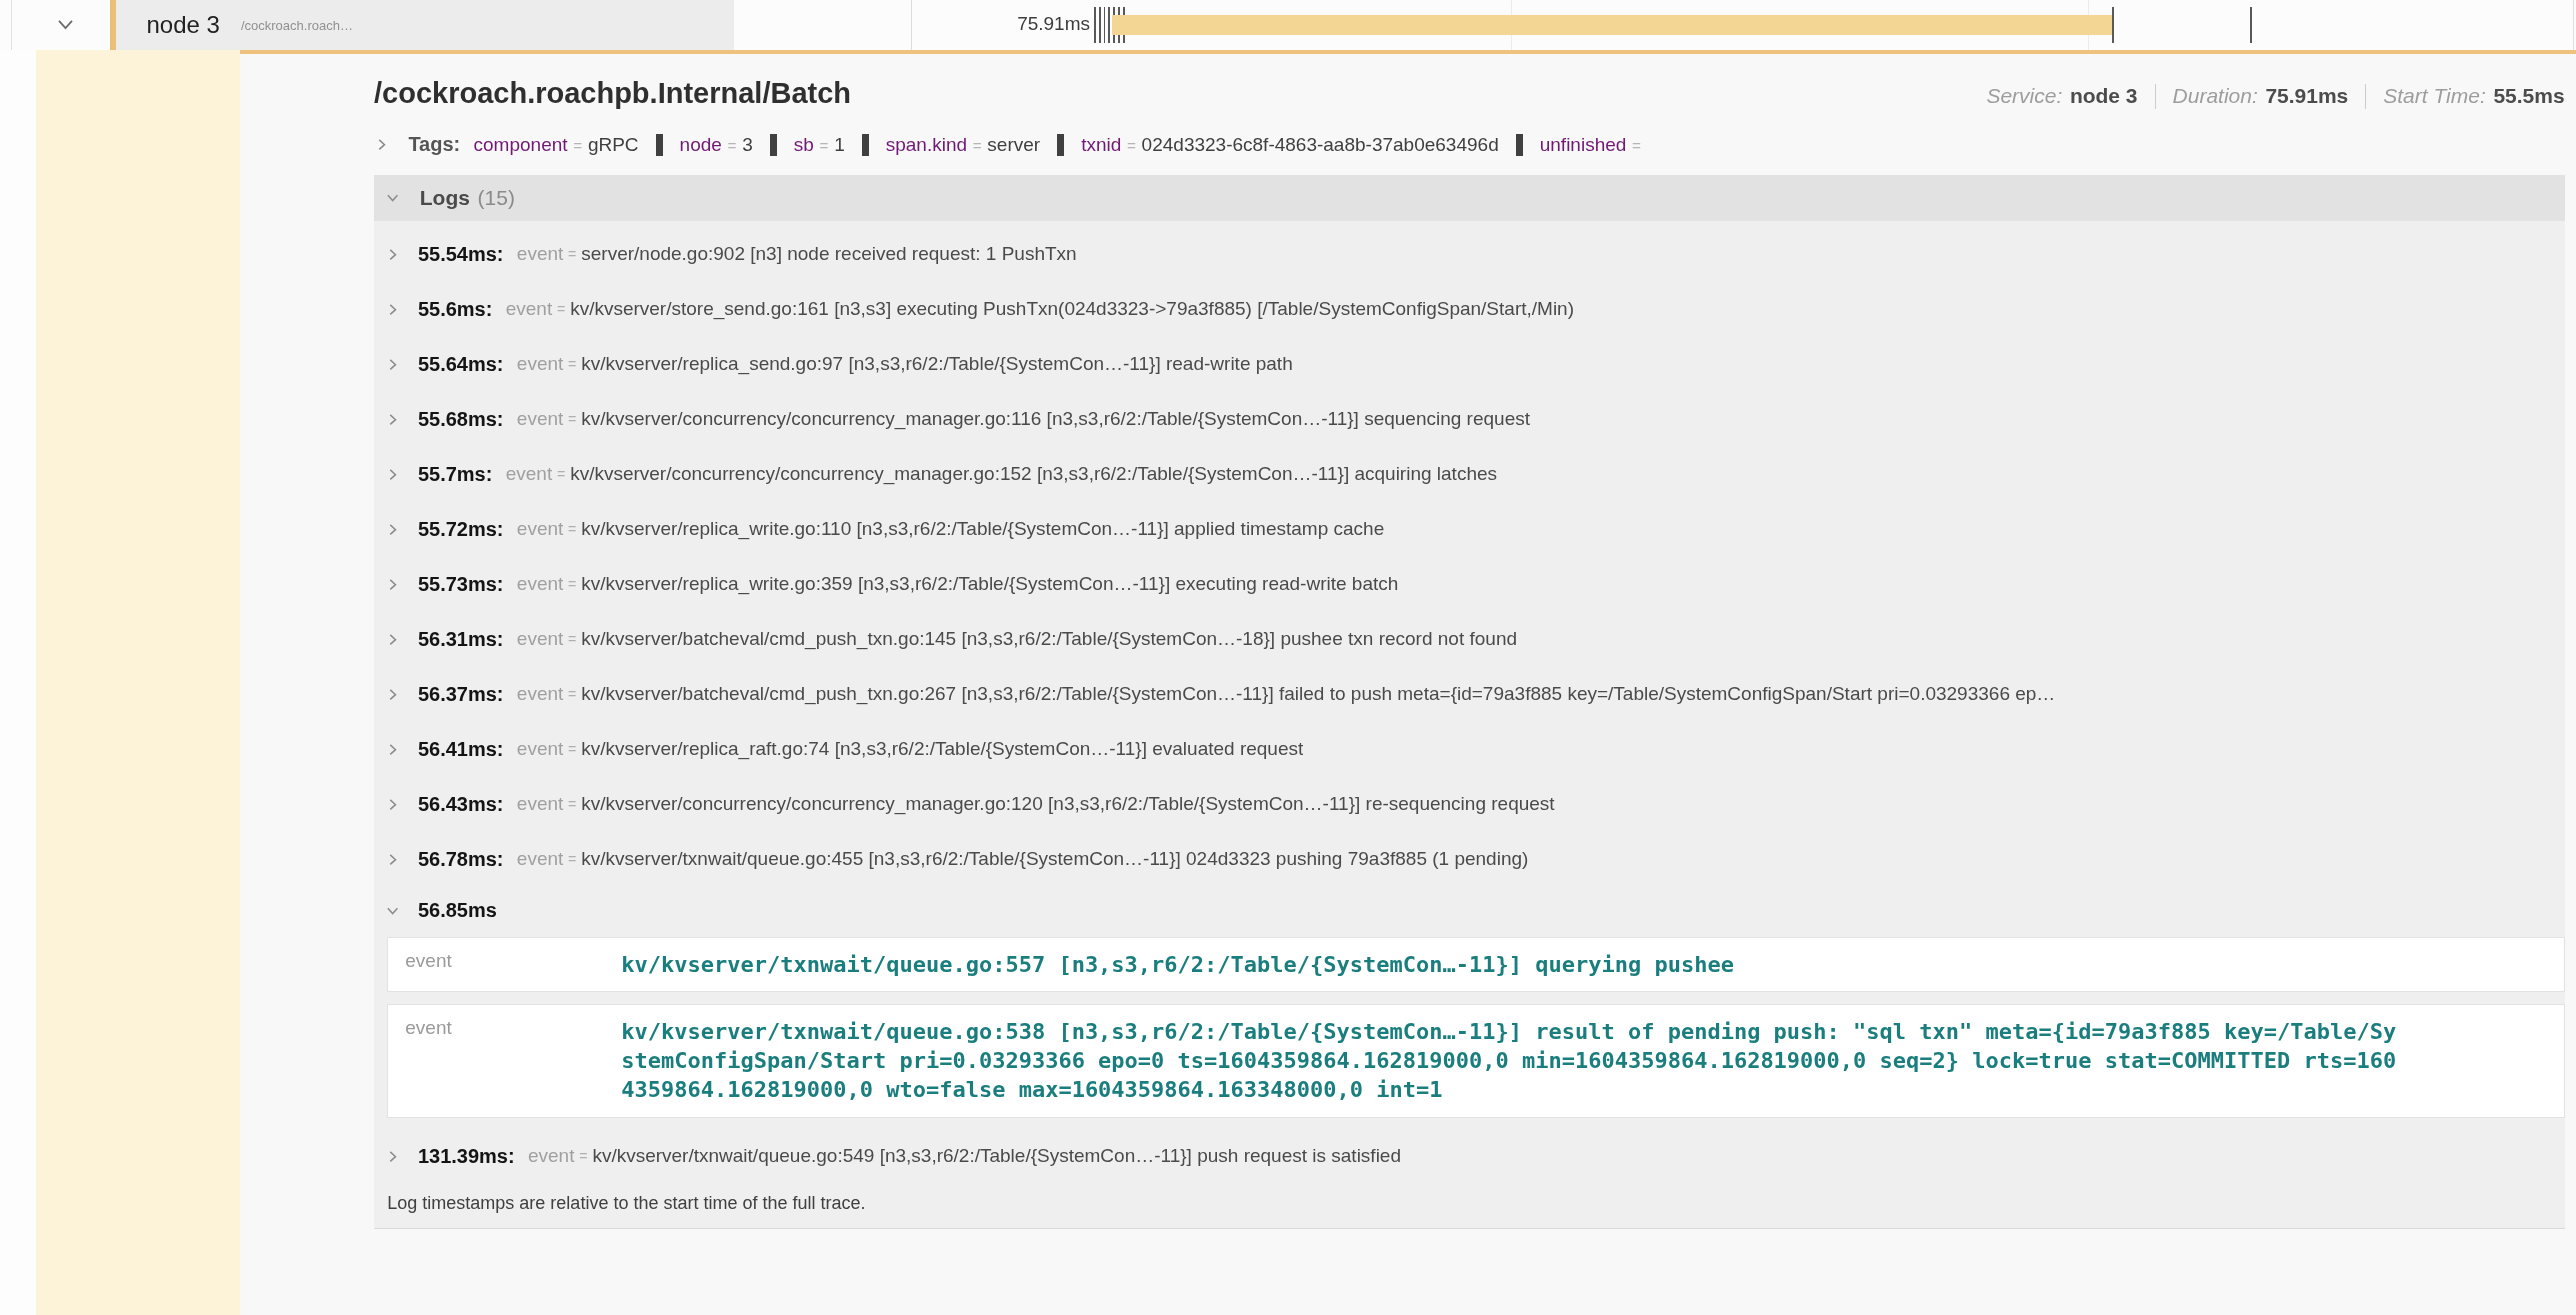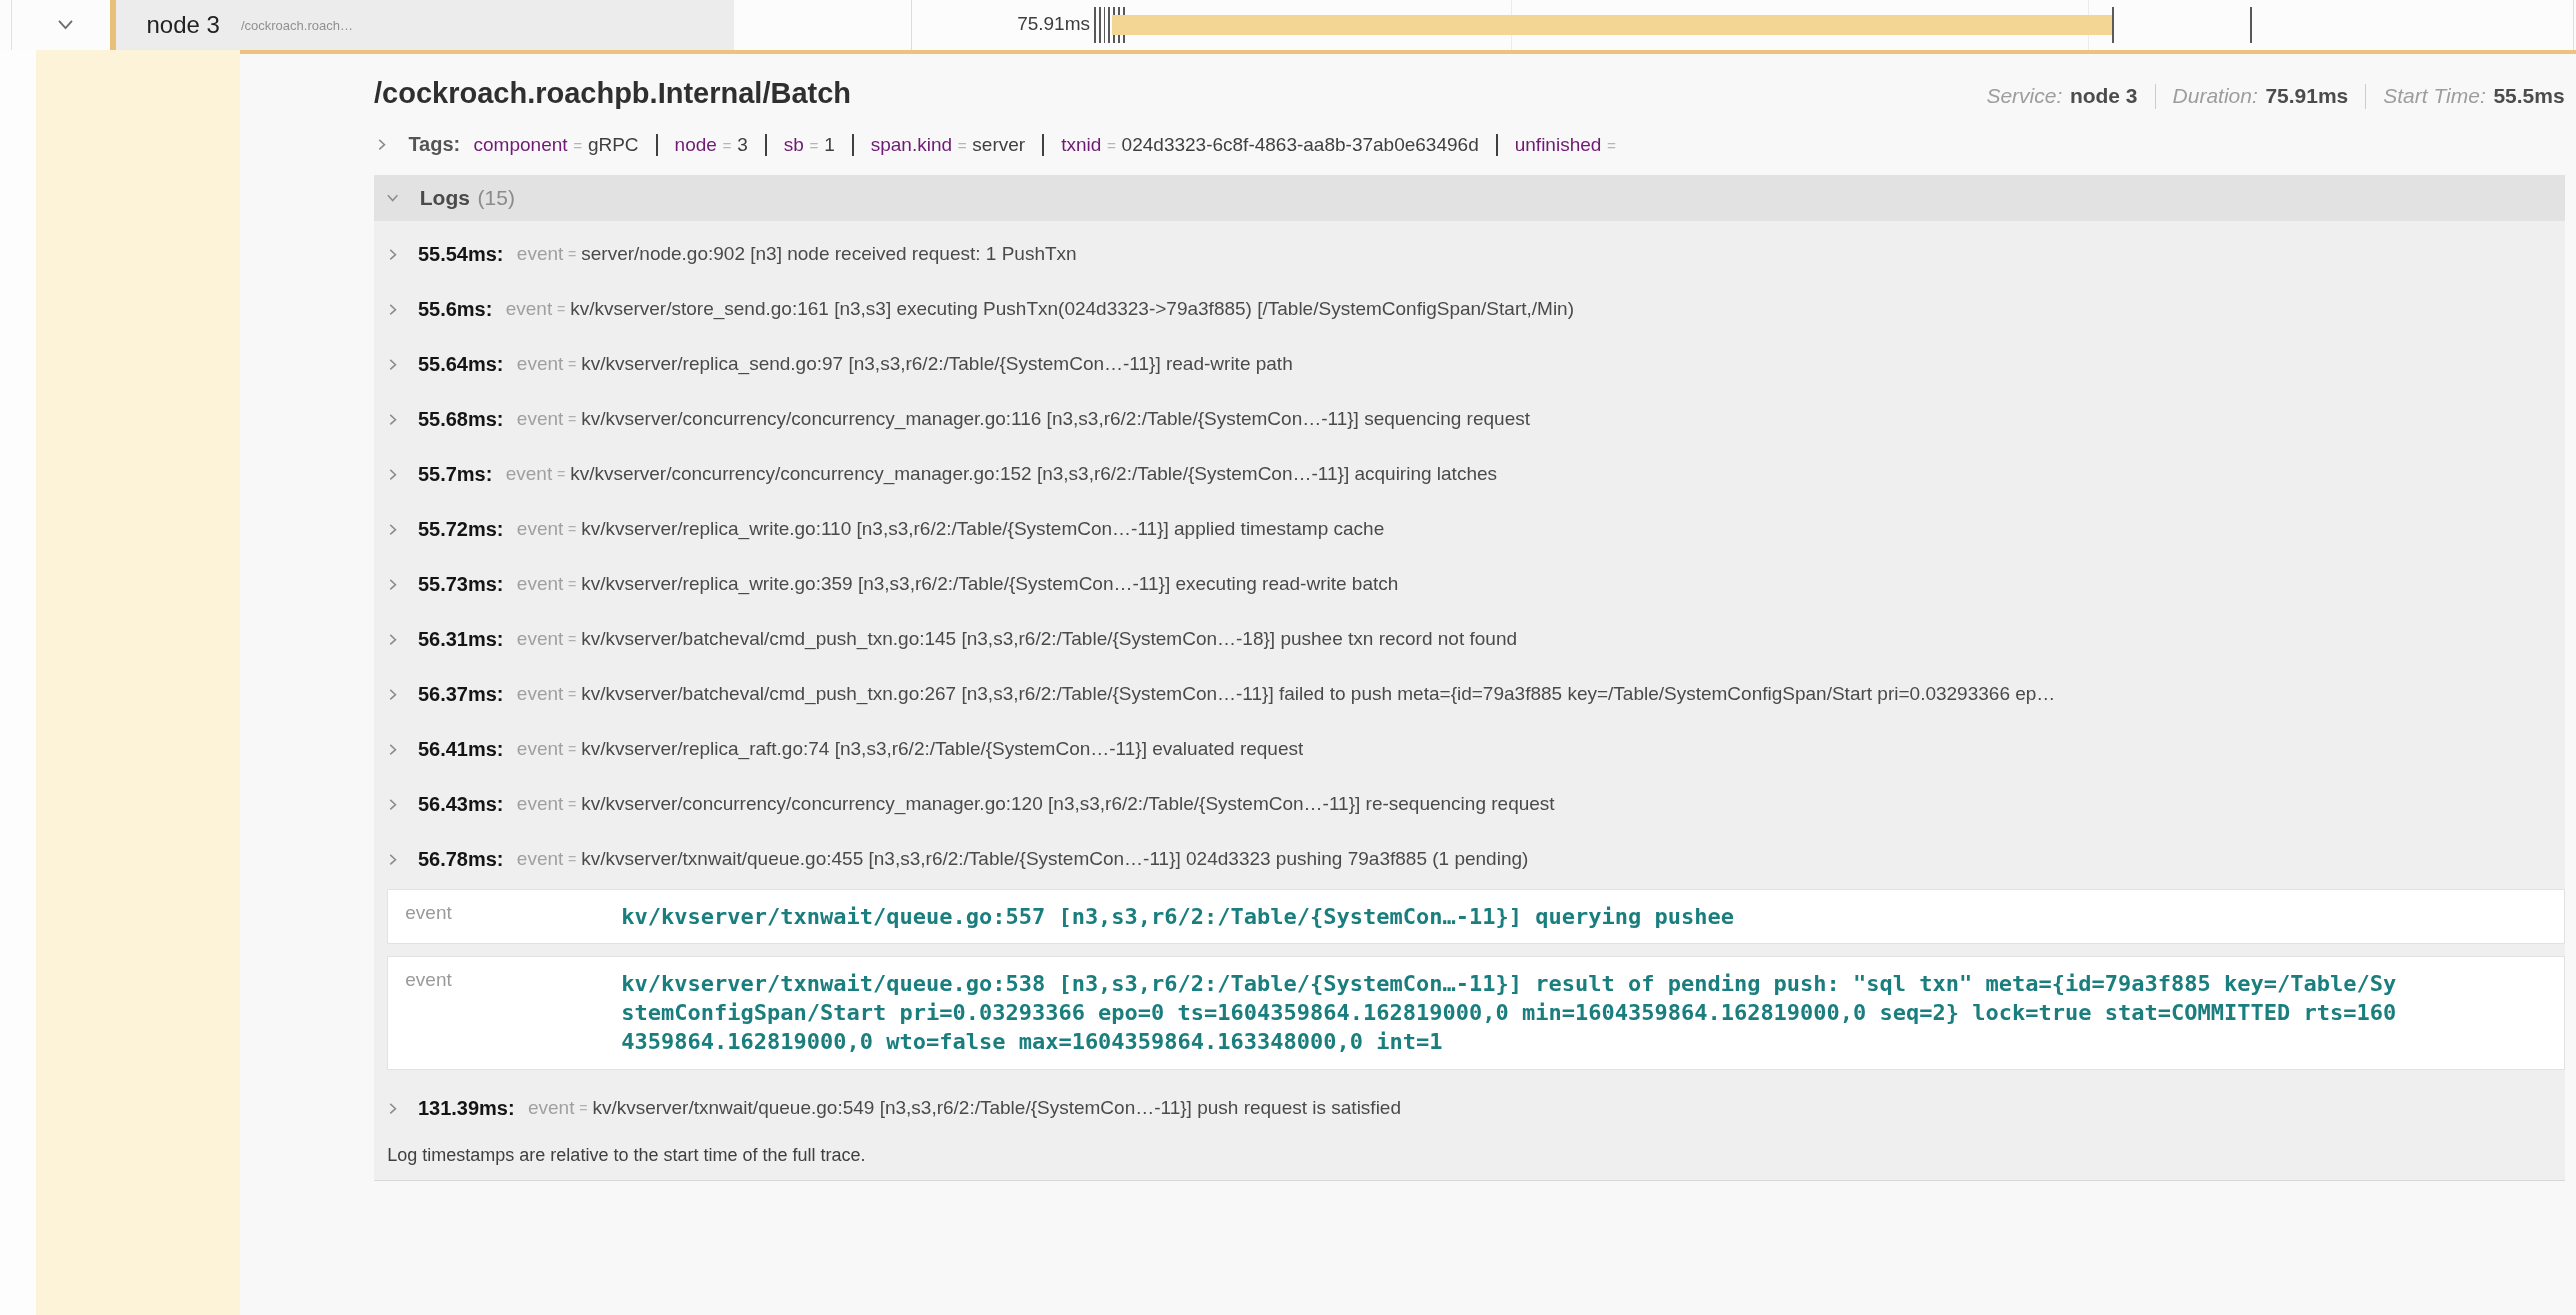"node" .tag-item { border-left: 2px solid #404040 -> 7px solid #404040 }
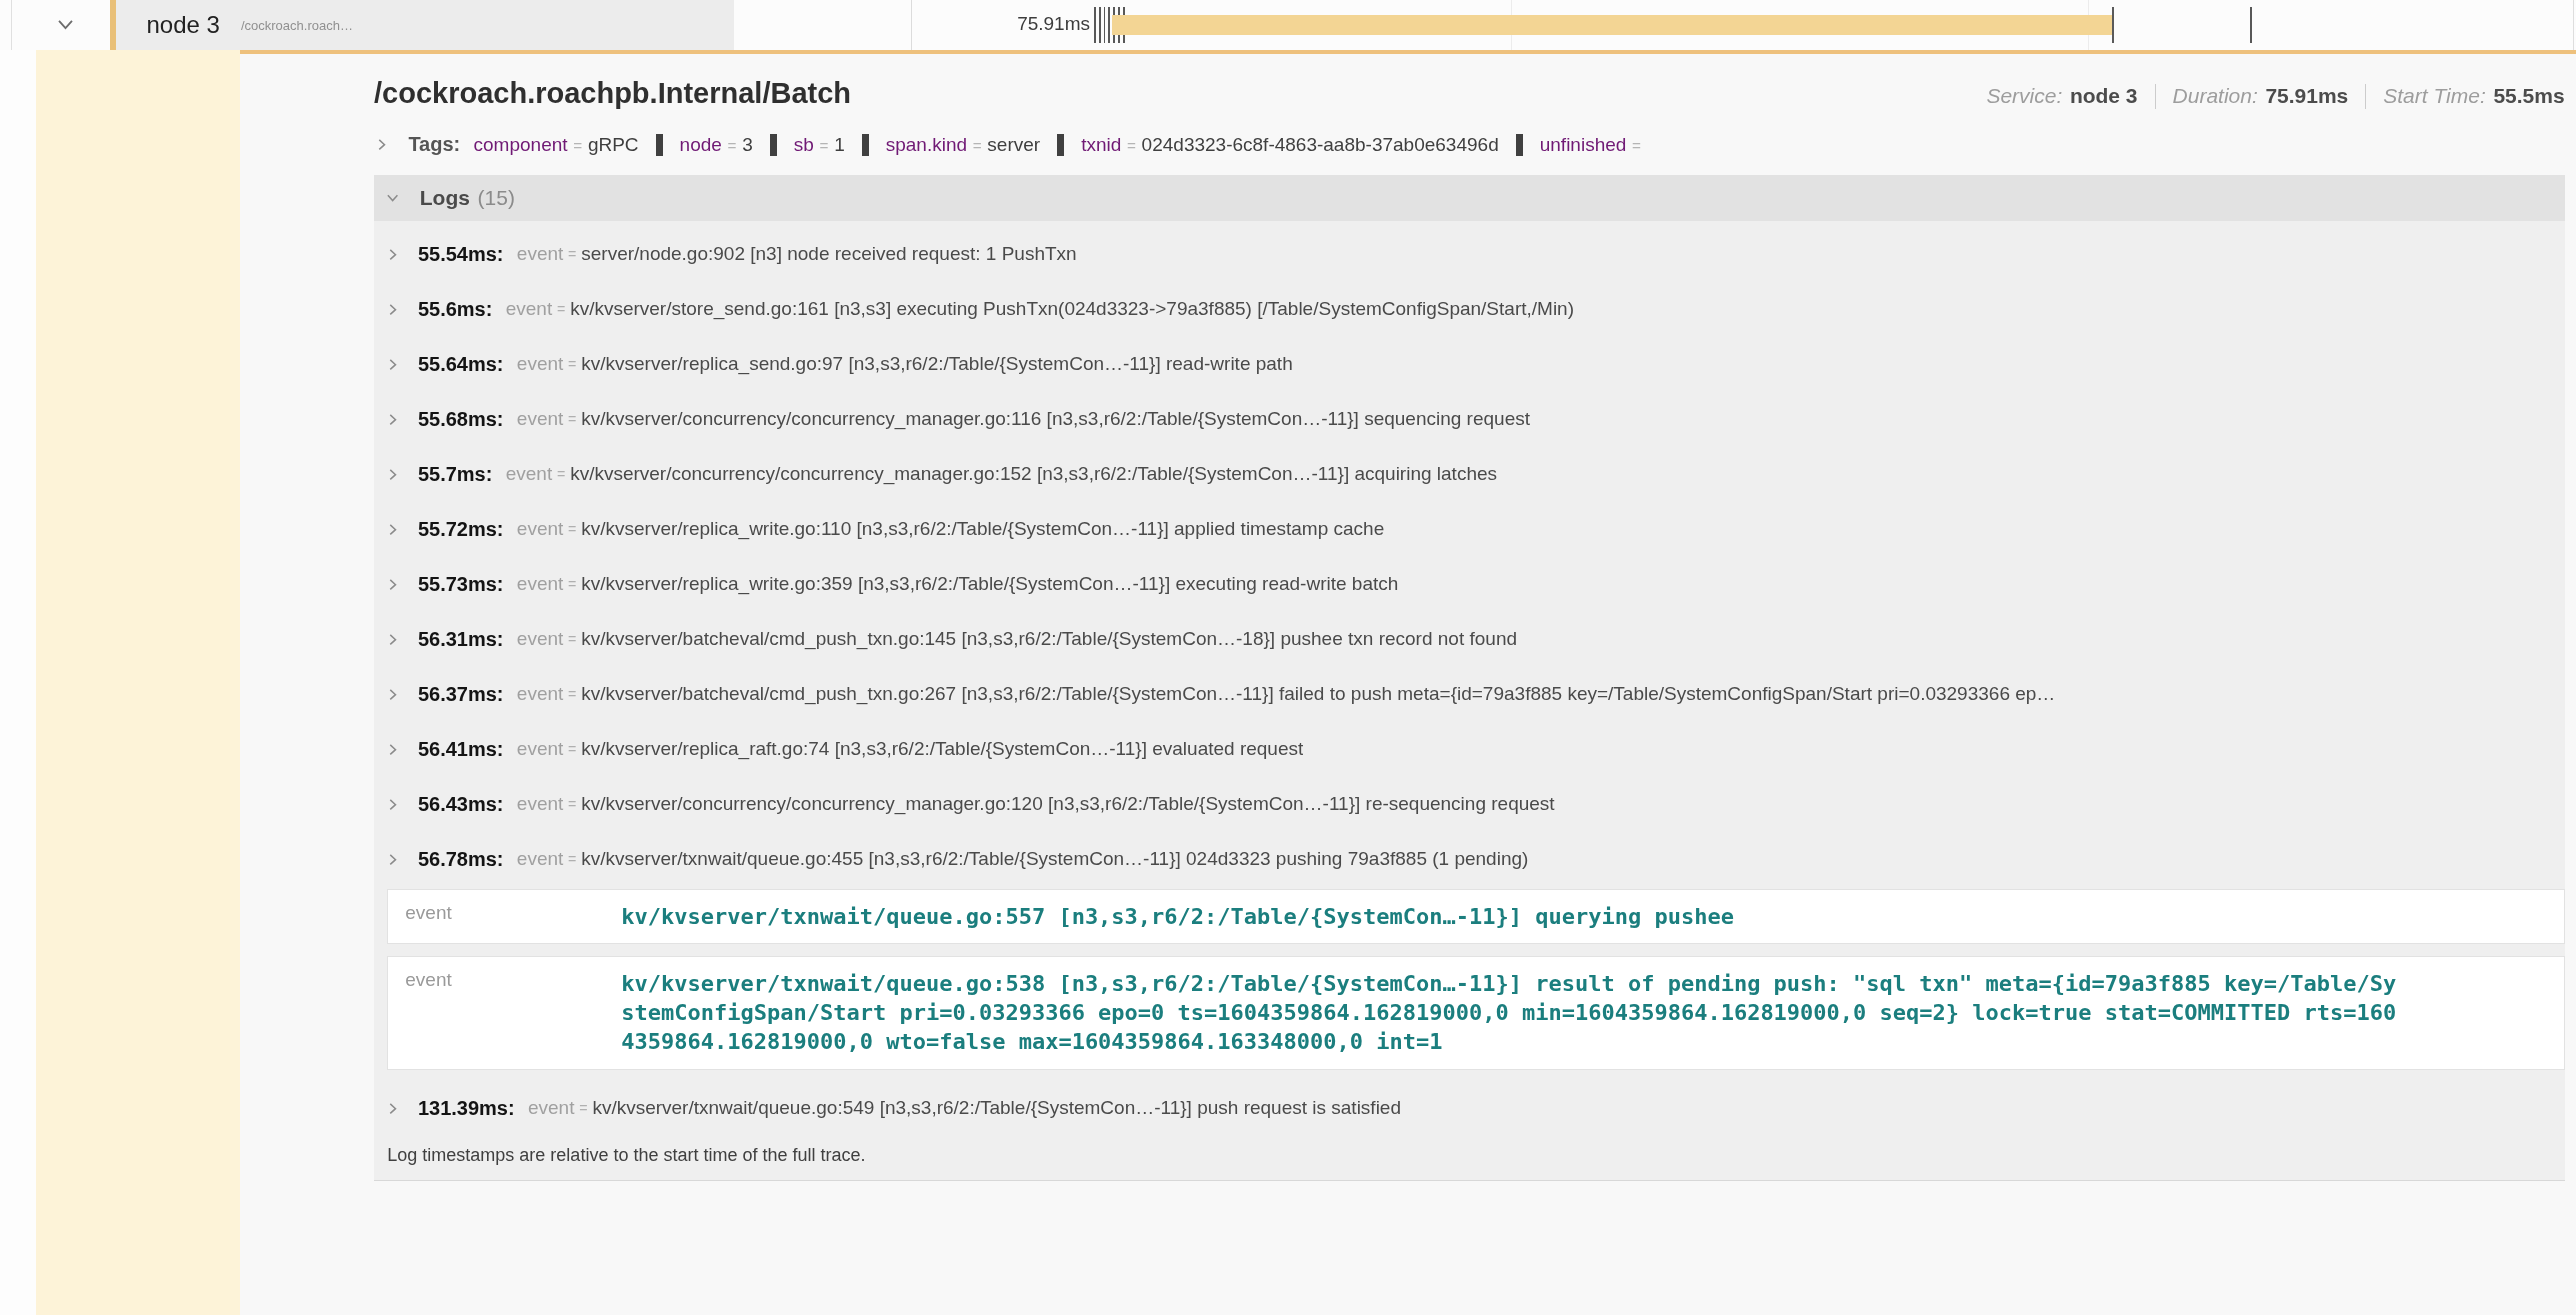"56.85ms" div.exp-header { html: none -> <div> <span> <svg> <path></path> </svg> </span> <span>56.85ms</span> </div> }
